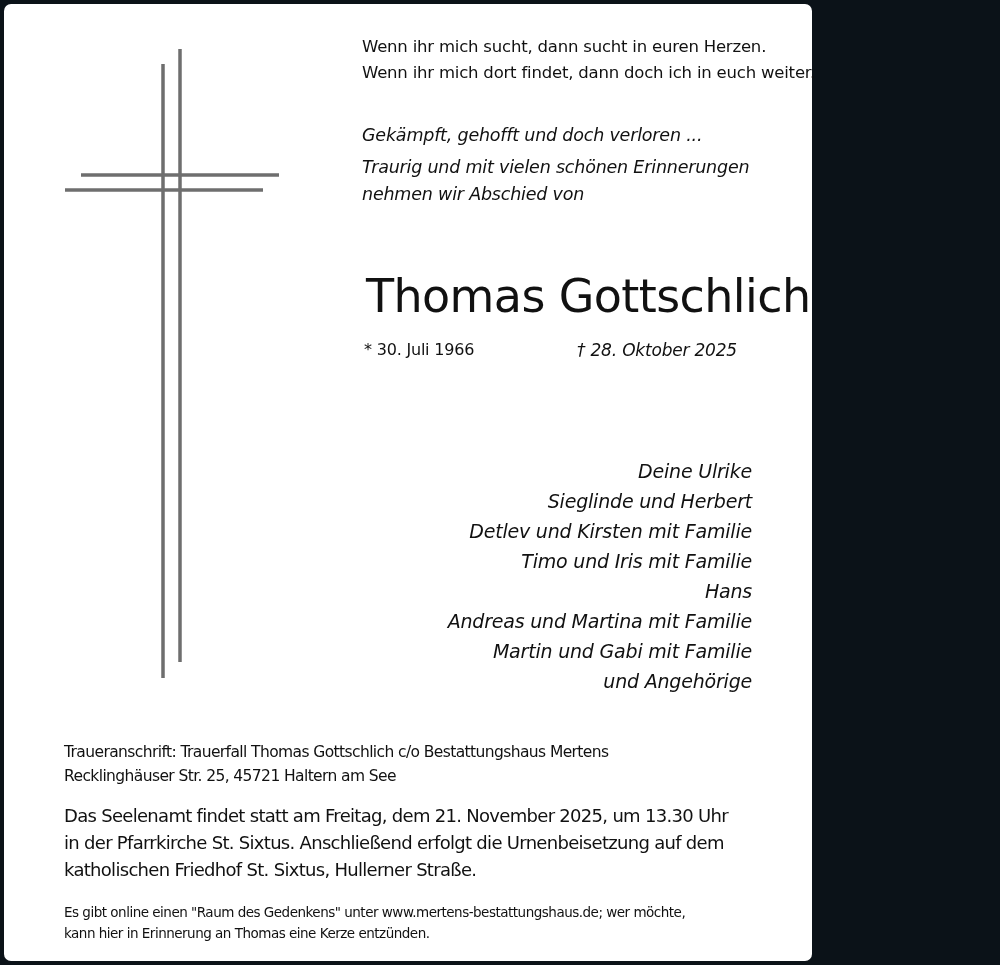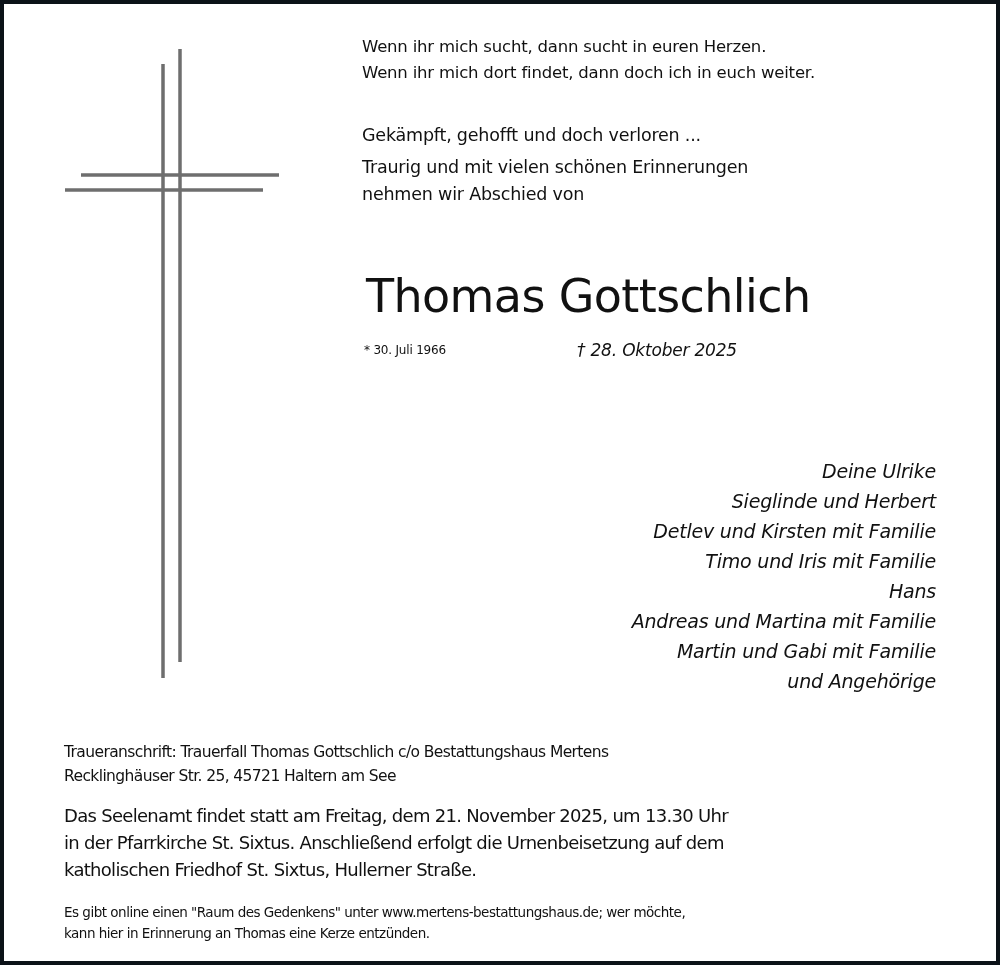"Wenn ihr mich sucht, dann" .page { border-radius: none -> 7px; width: 992px -> 808px }
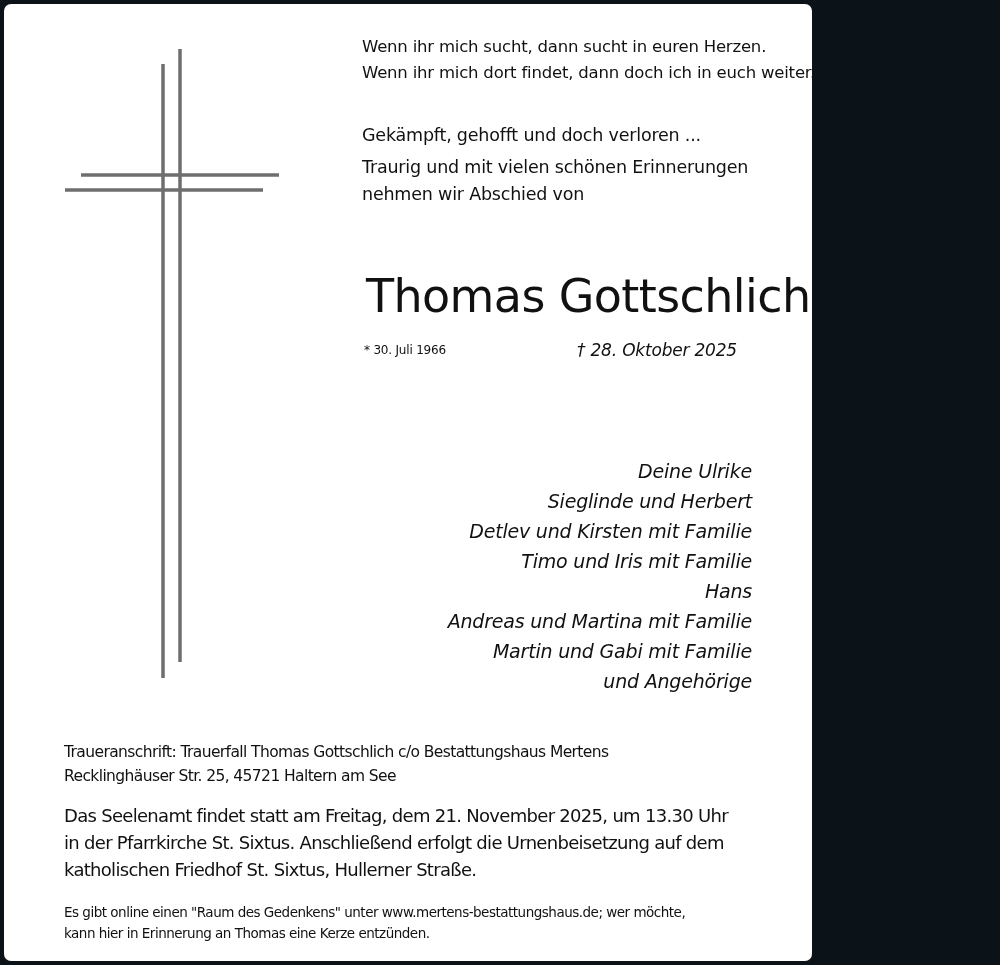"Gekämpft, gehofft und doch verloren" .p2 { font-style: none -> italic }
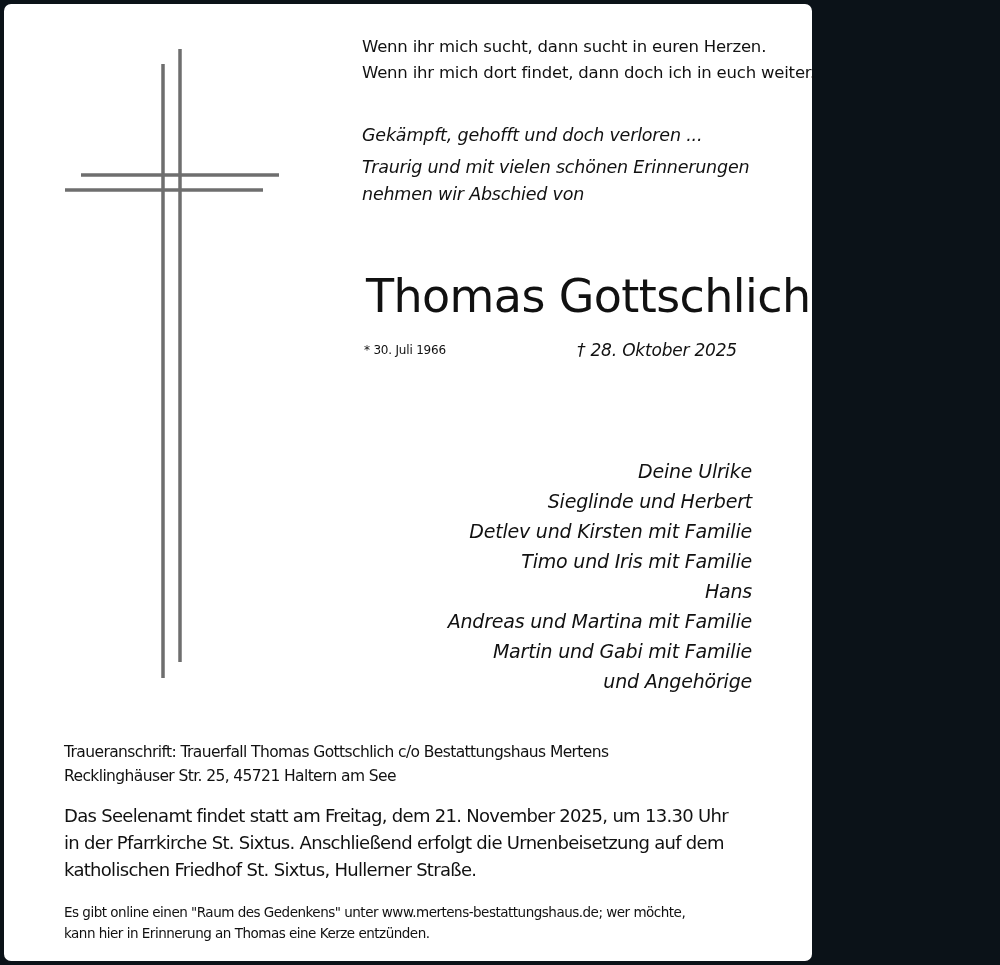"* 30. Juli 1966" .born { font-size: 12px -> 16px }
